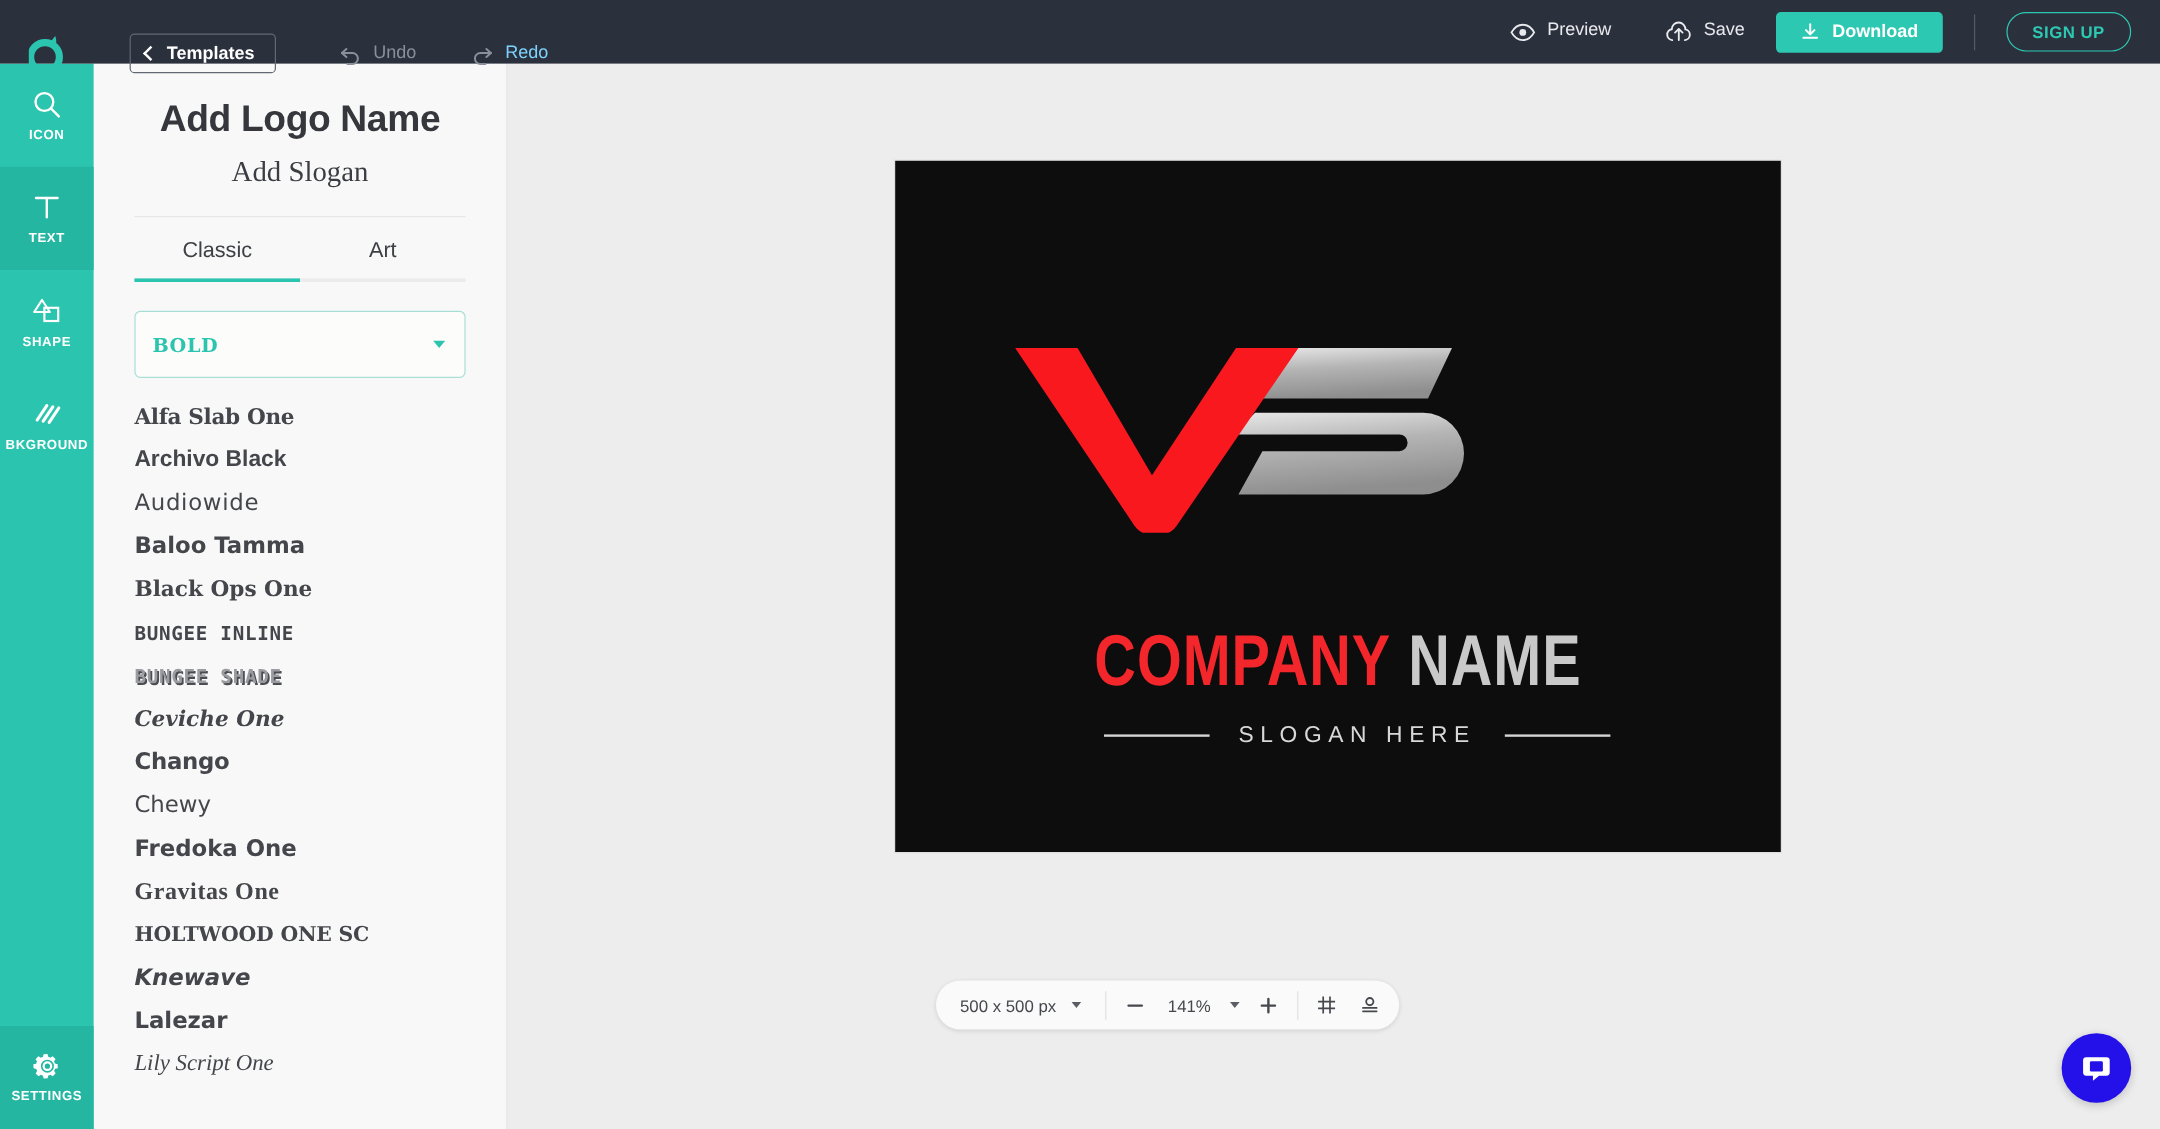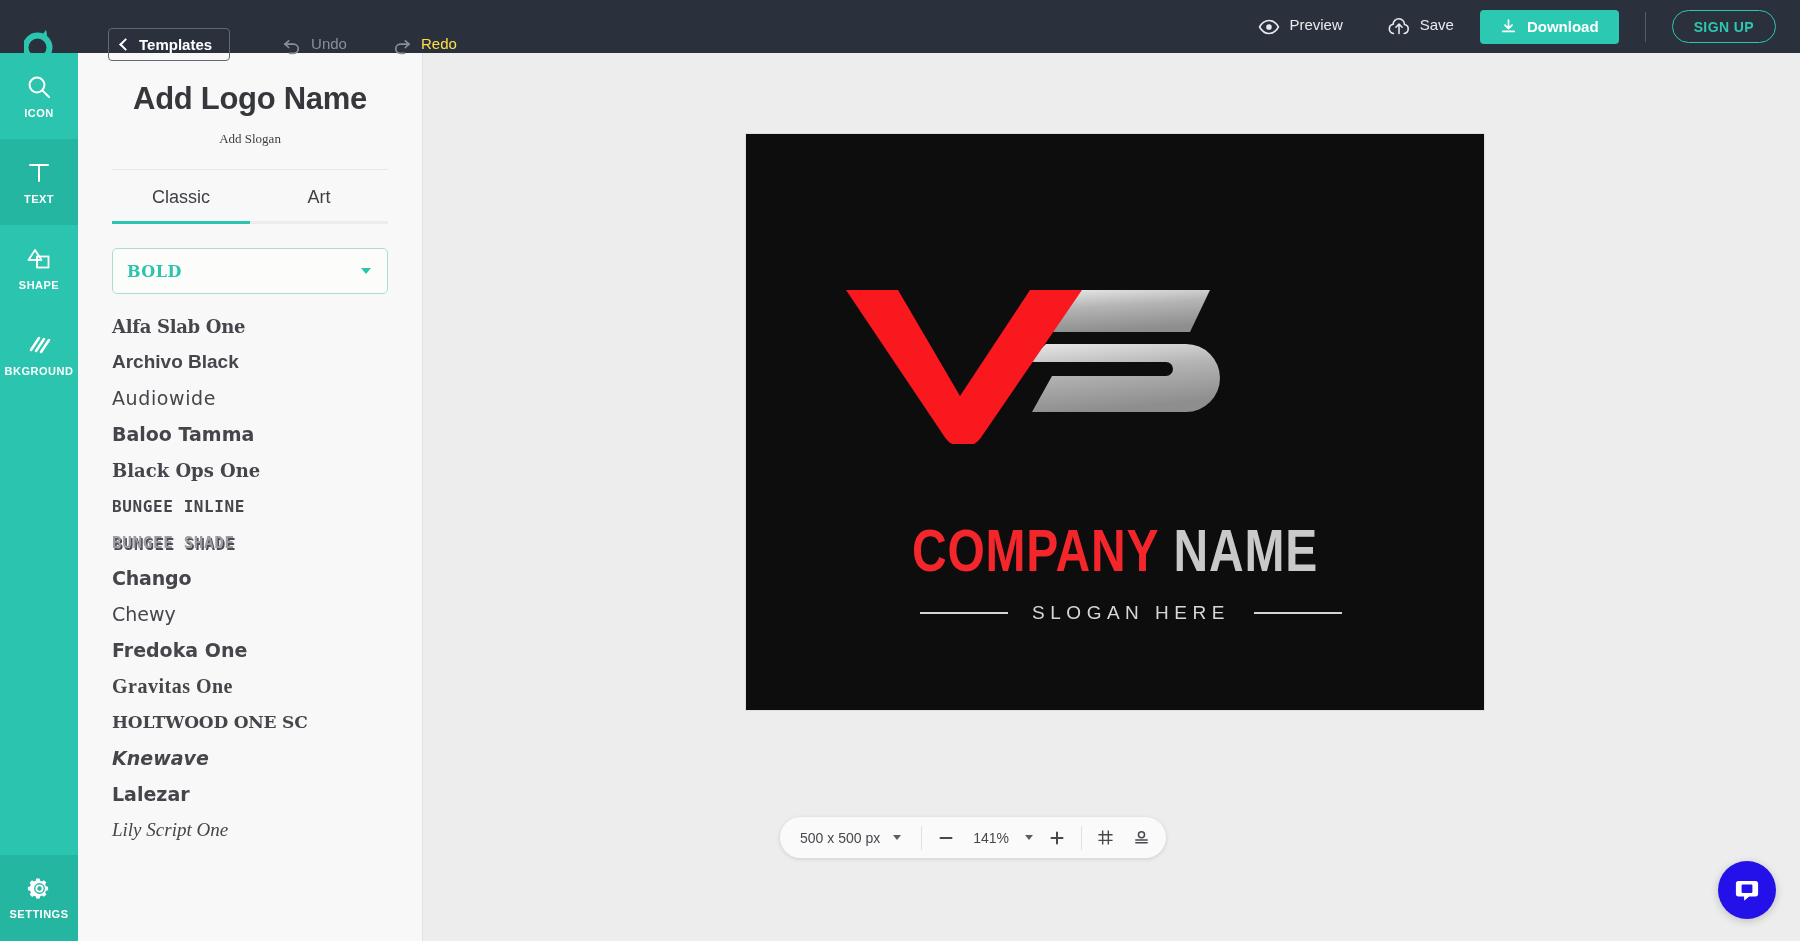"Redo" #redo-btn { color: #fde047 -> #7dd3fc }
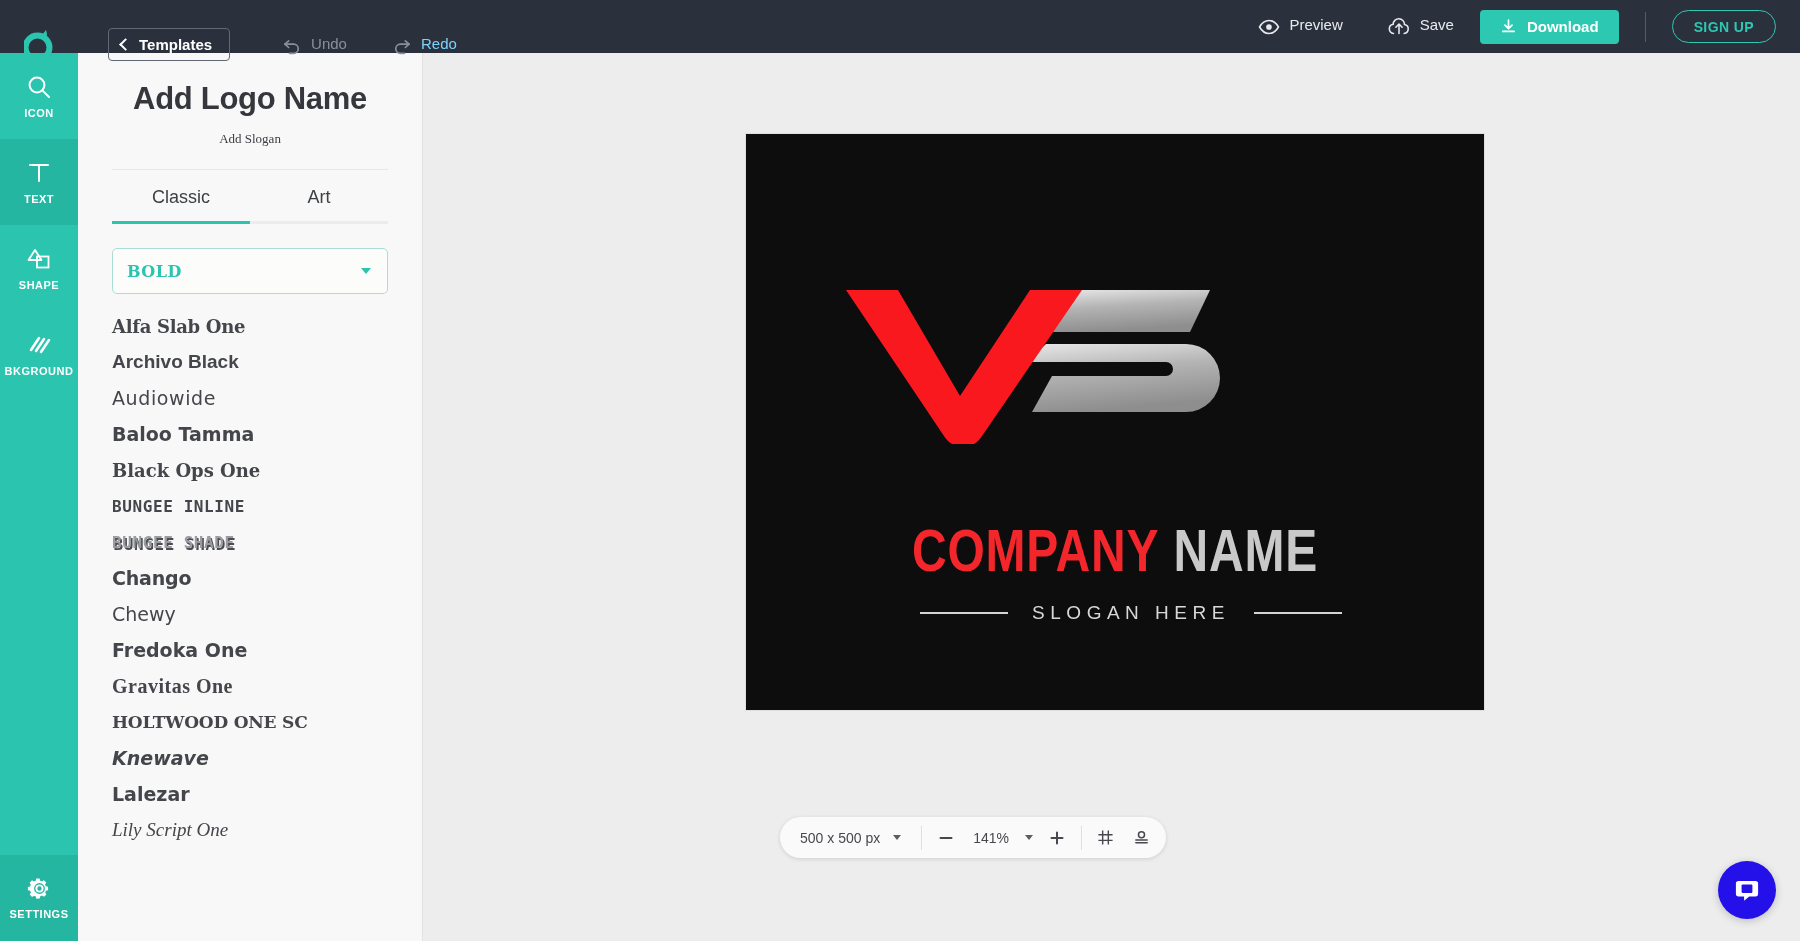"Add Slogan" #panel-slogan { font-size: 13px -> 24px }
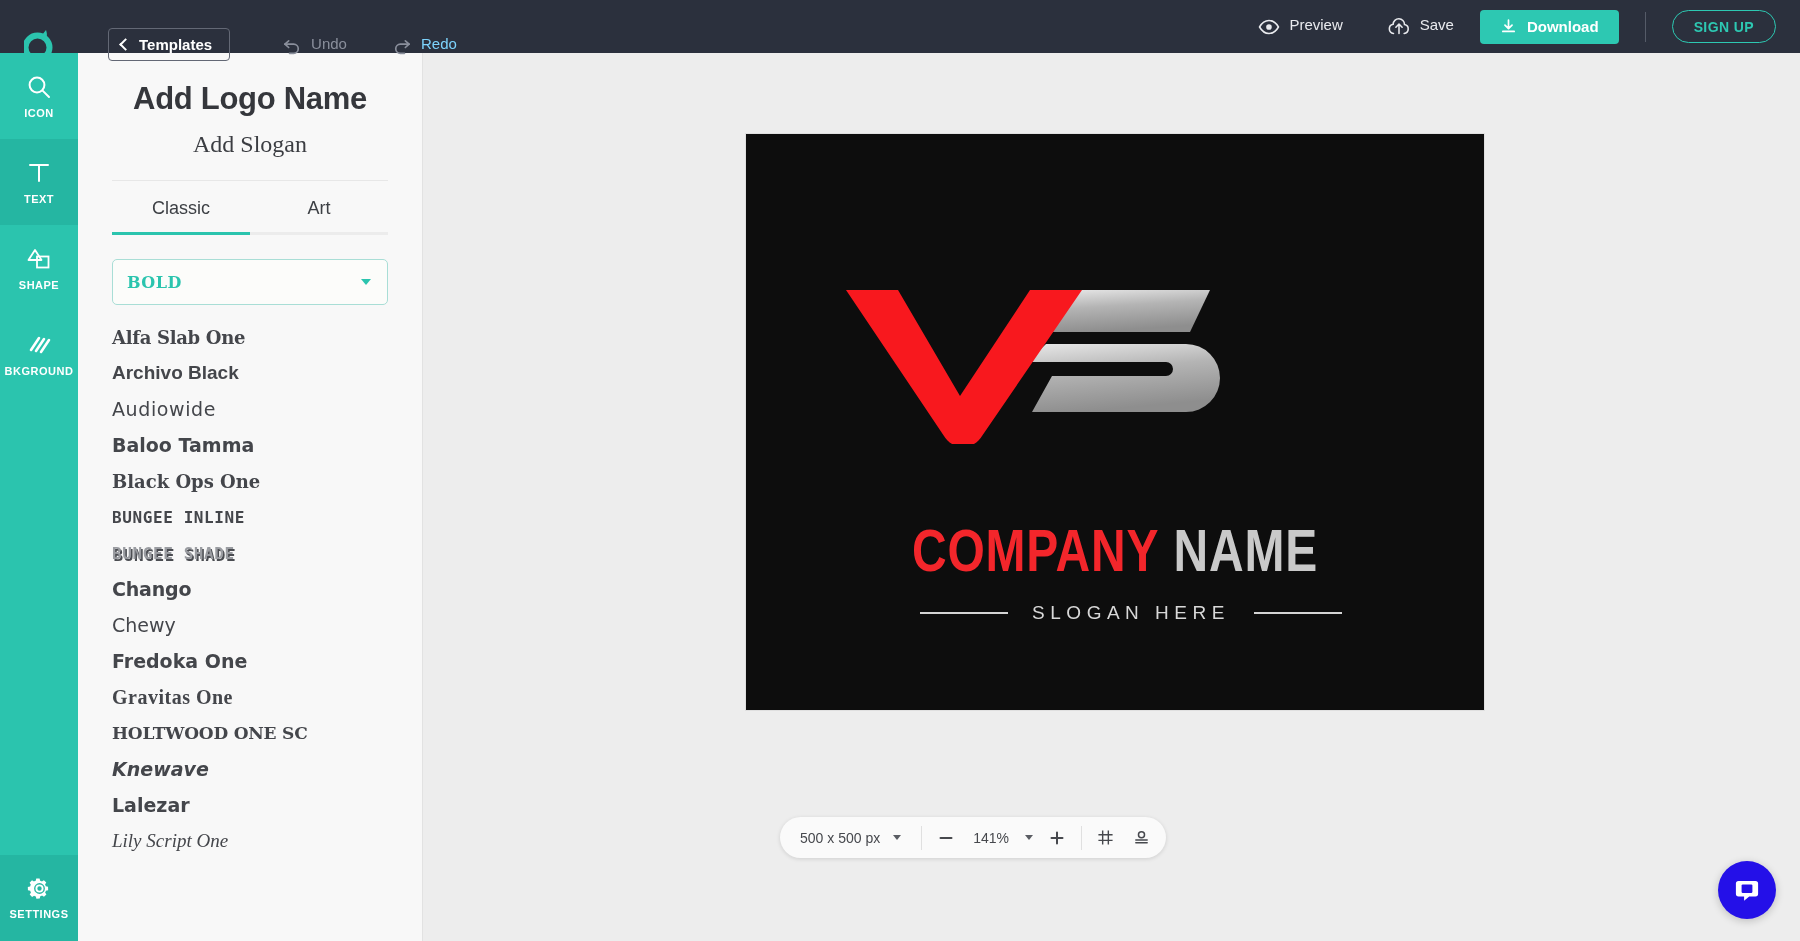"BOLD" #weight-select { height: 46px -> 56px }
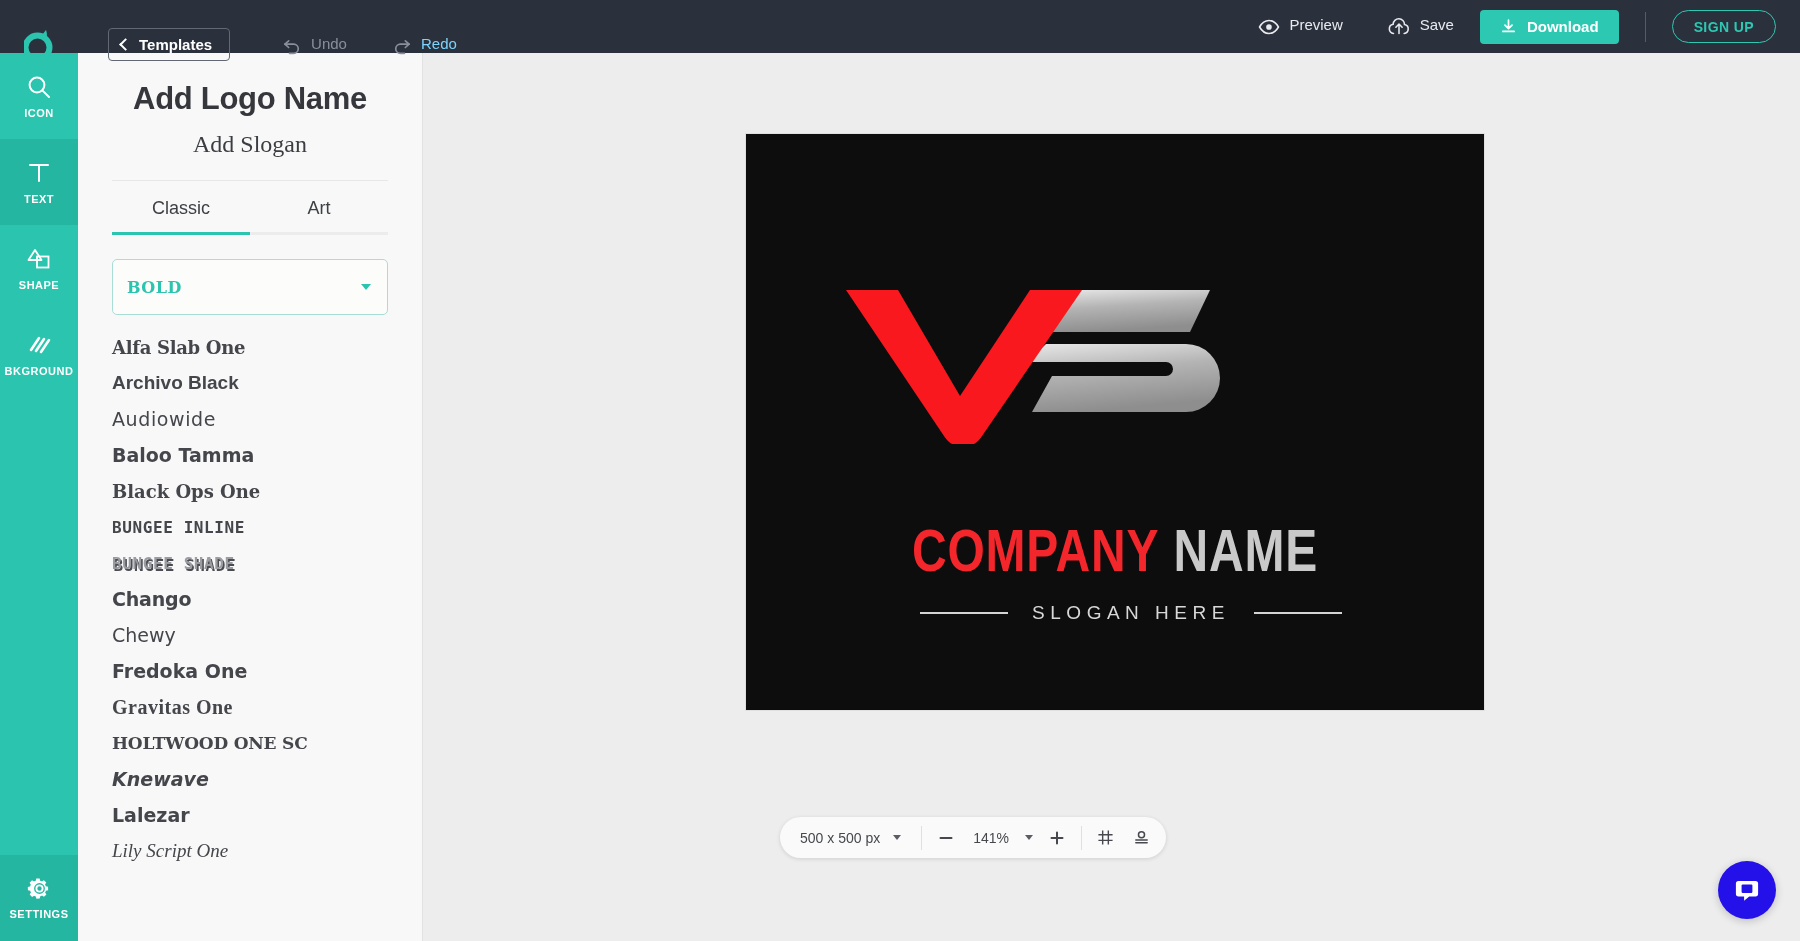"Ceviche One" div.font-item { html: none -> <div>Ceviche One</div> }
